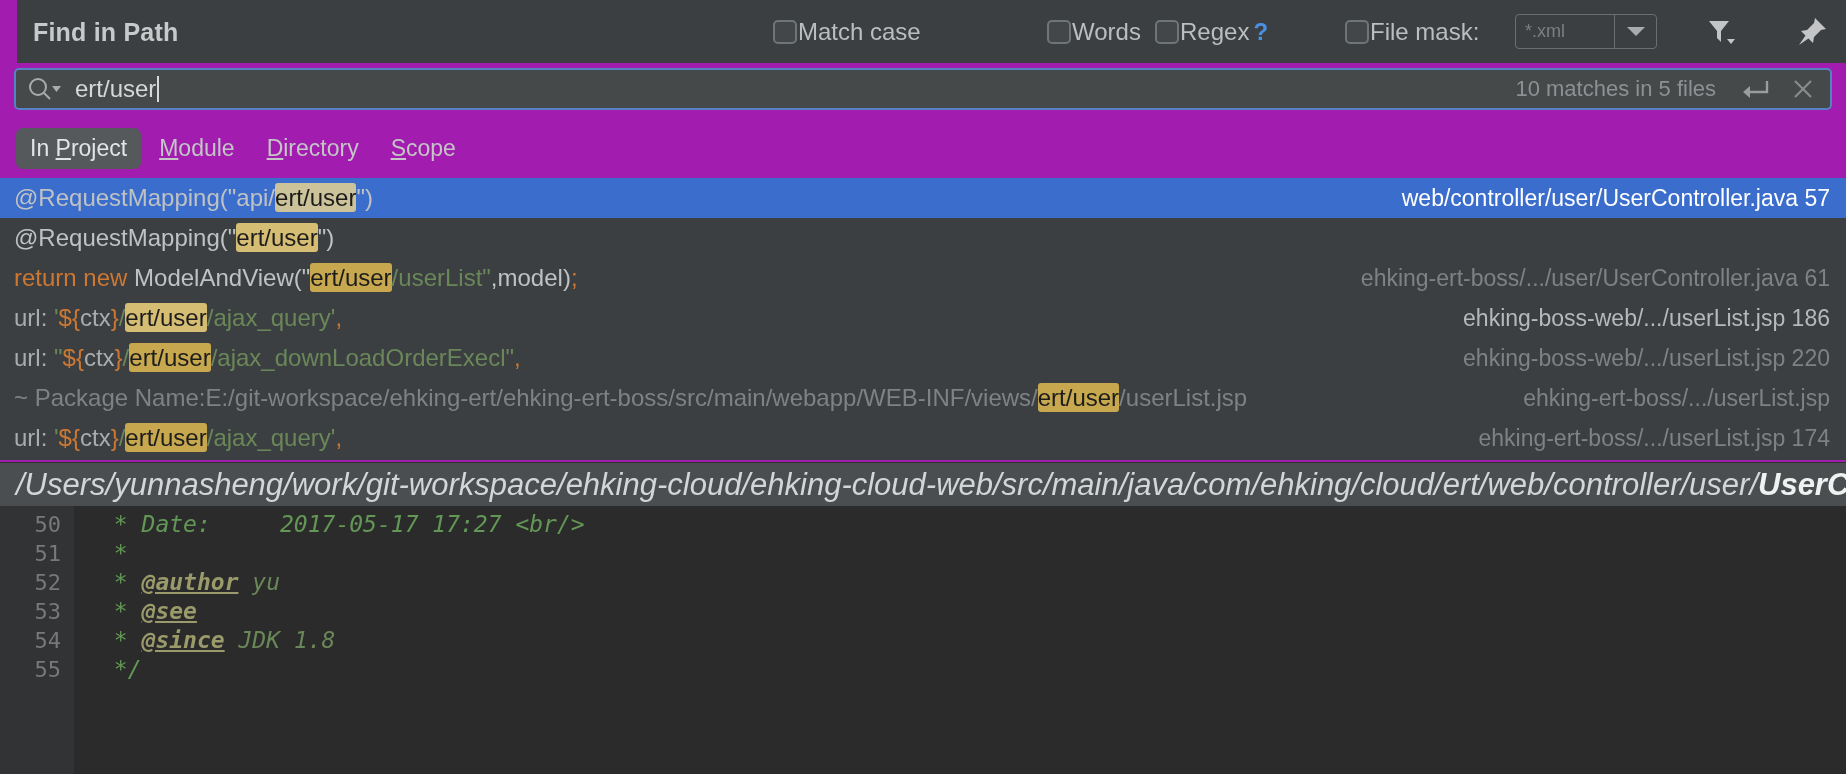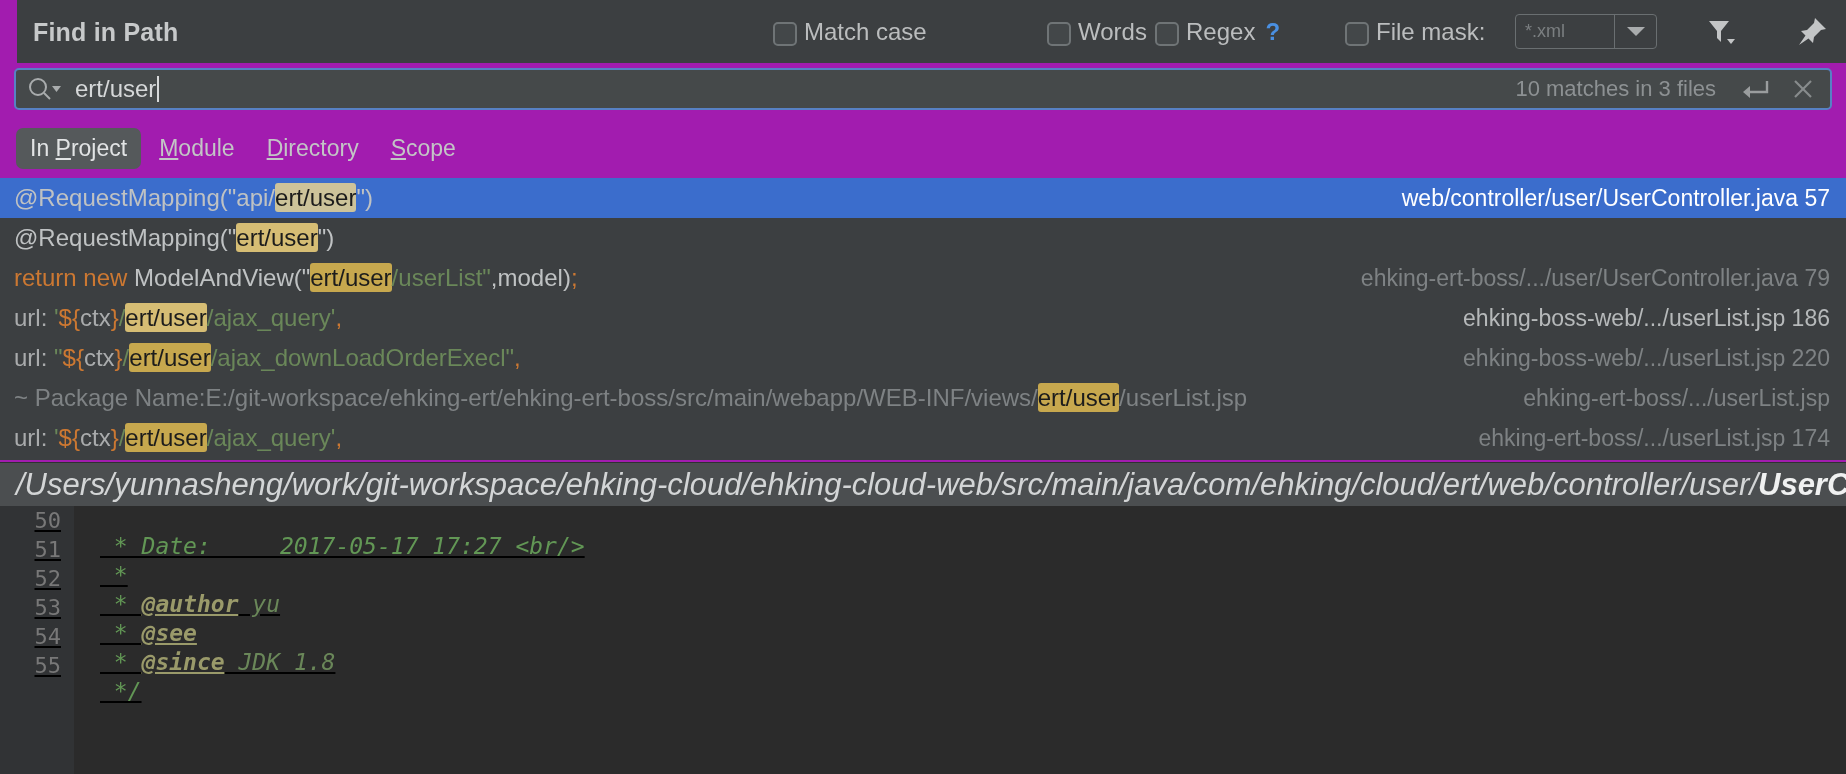"Match case" .opt { align-items: flex-end -> center; gap: 7px -> 1px }
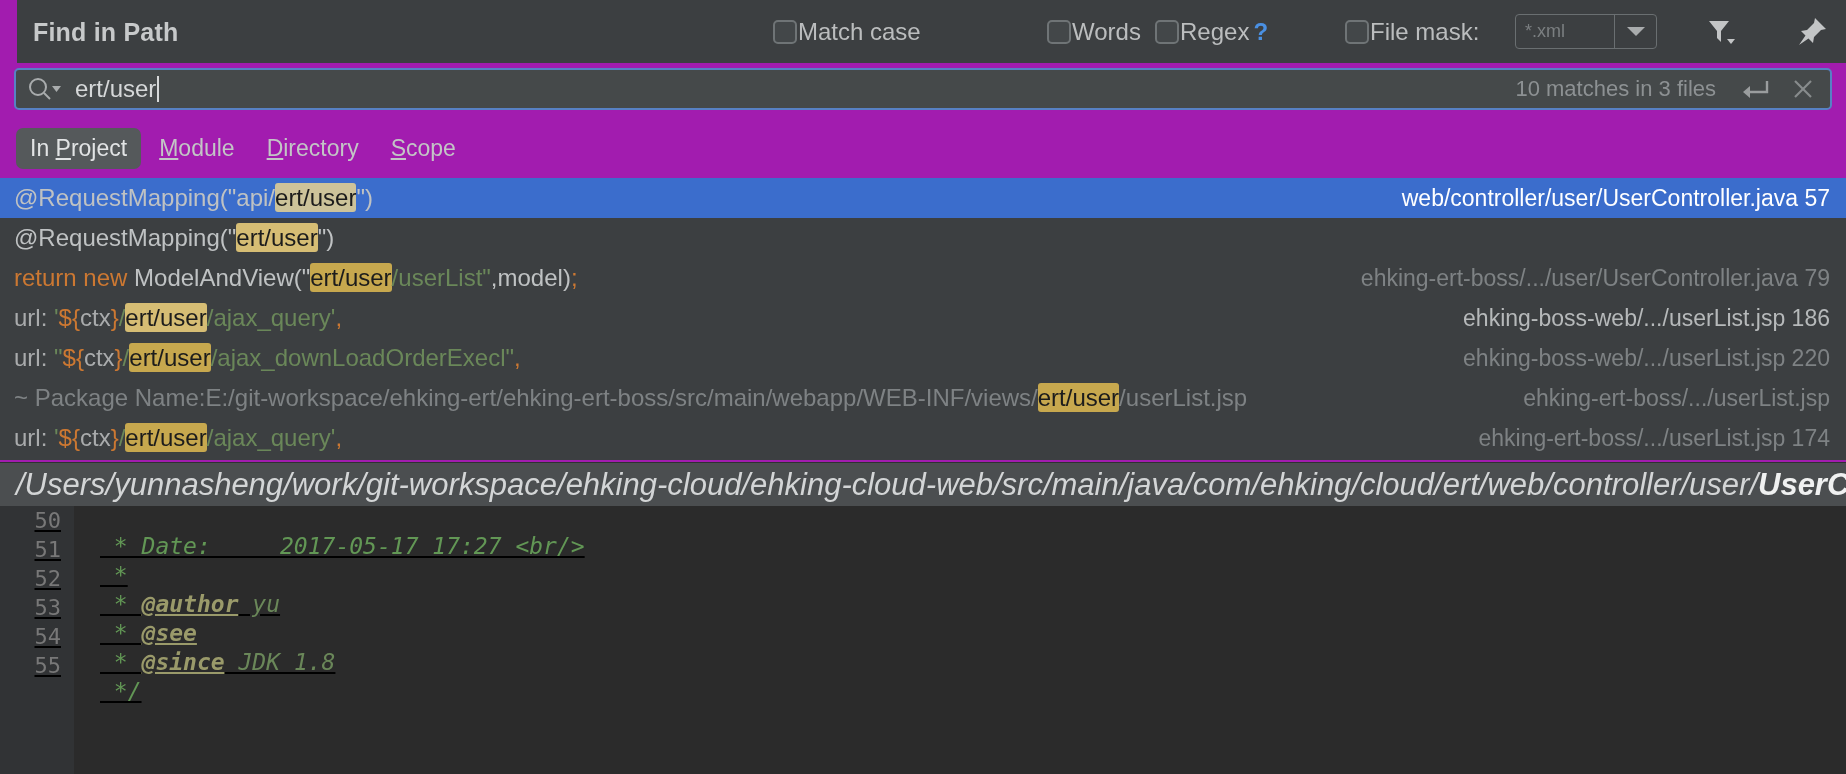"10 matches in 3 files" span.matches { text: 3 -> 5 }
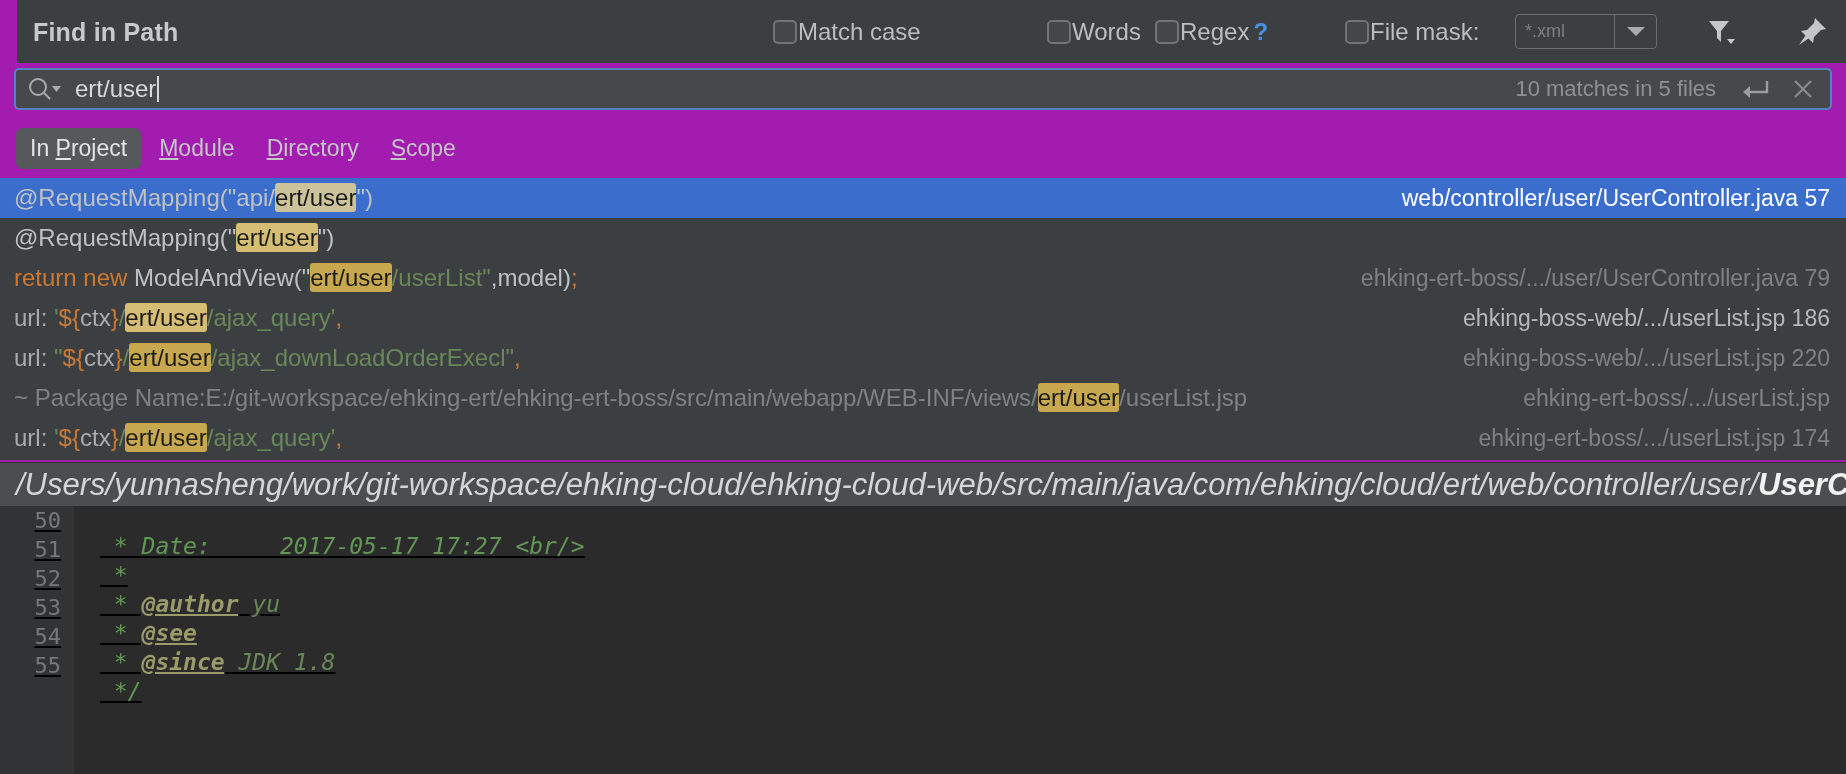"ehking-ert-boss/.../user/UserController." span.path { text: 79 -> 61 }
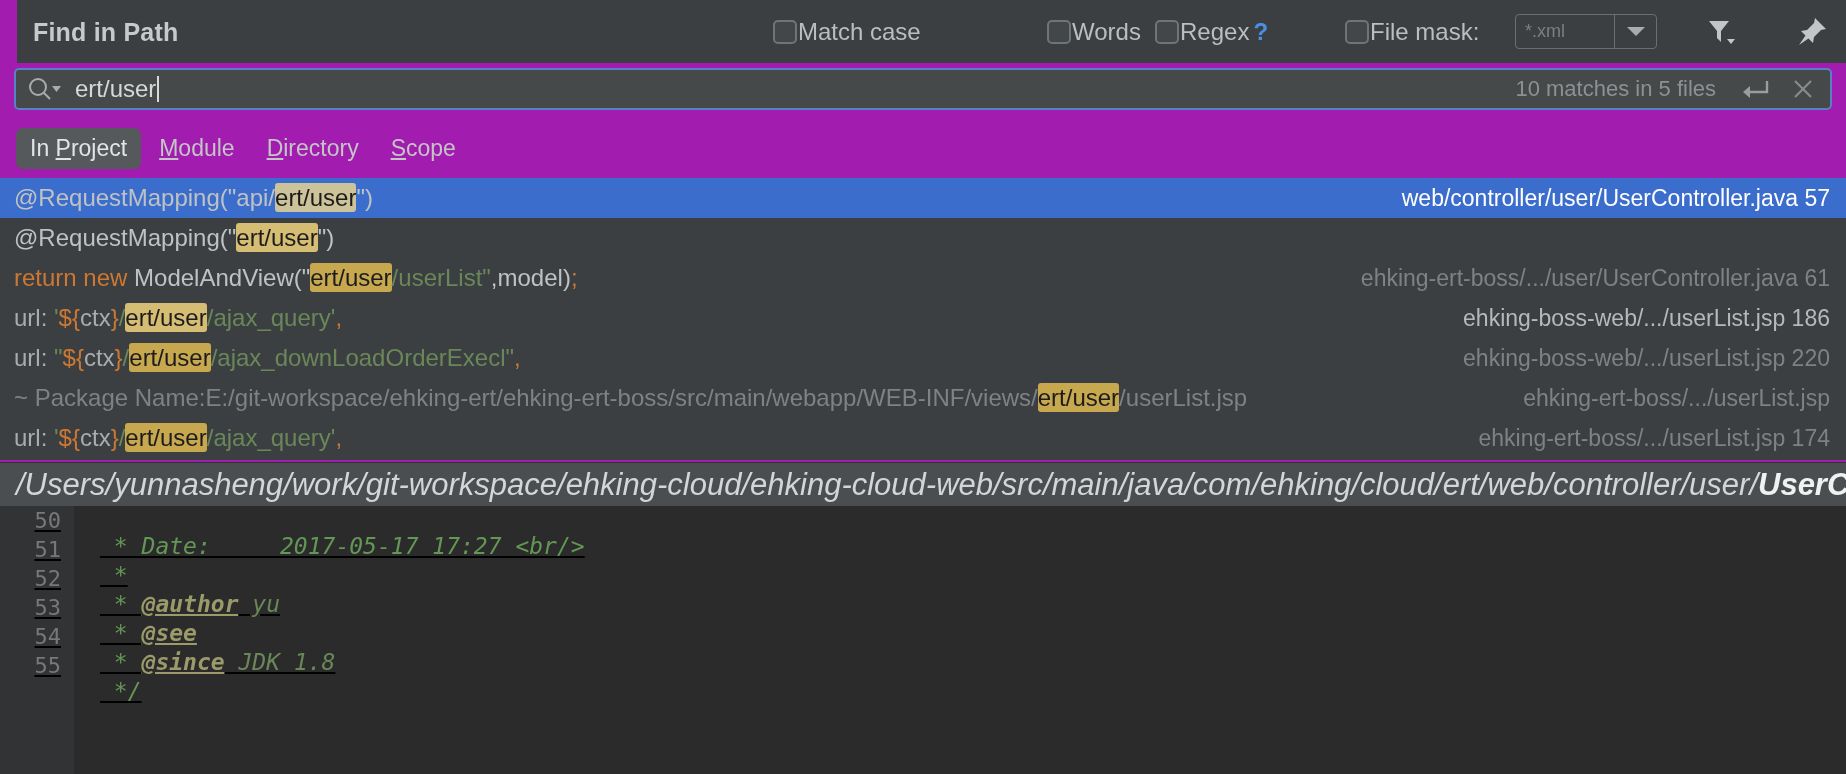"50" .cline { align-items: flex-start -> flex-end; text-decoration: underline -> none }
